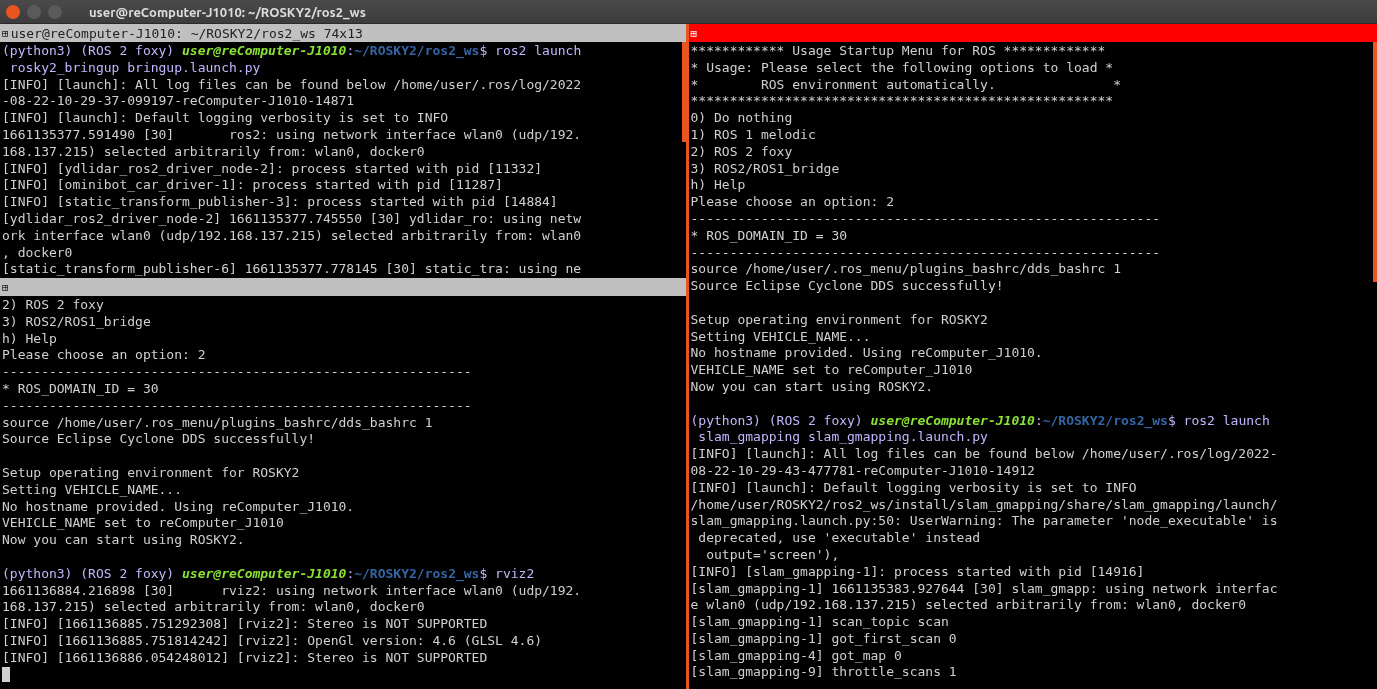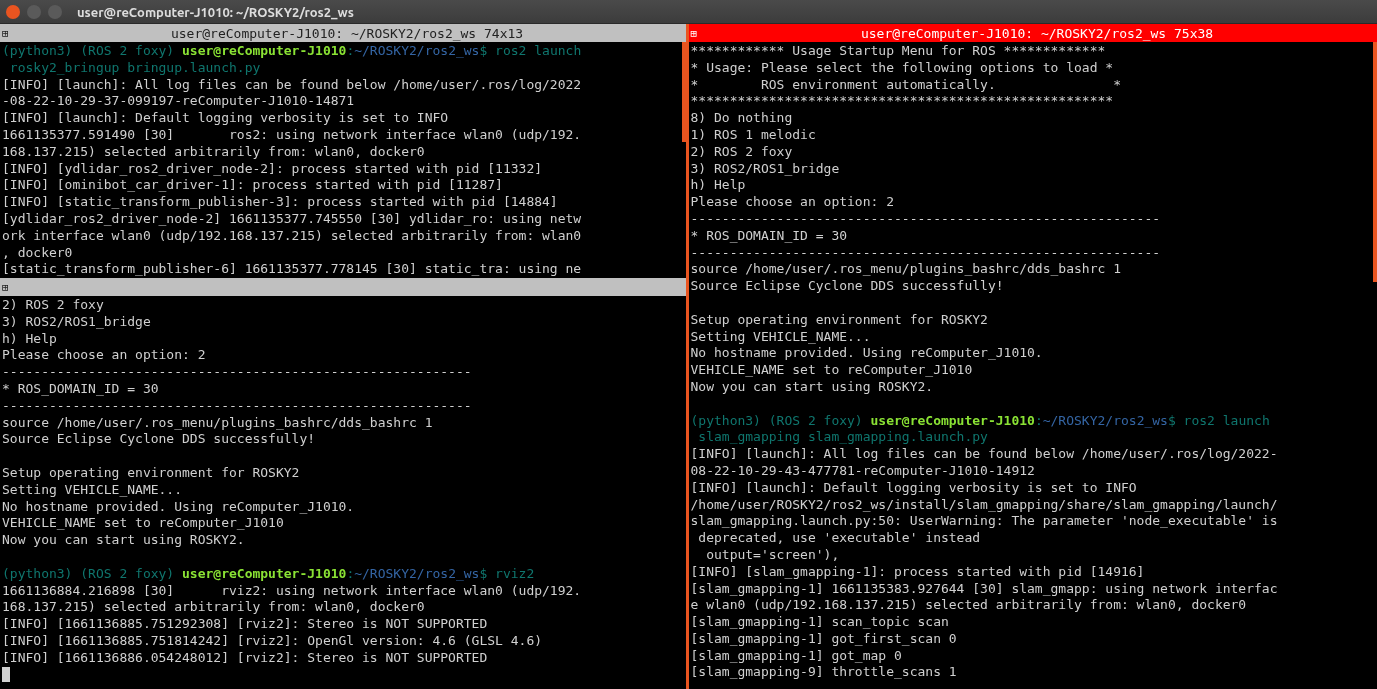"user@reComputer-J1010: ~/ROSKY2/ros2_ws" .title-text { margin-left: 8px -> 20px }
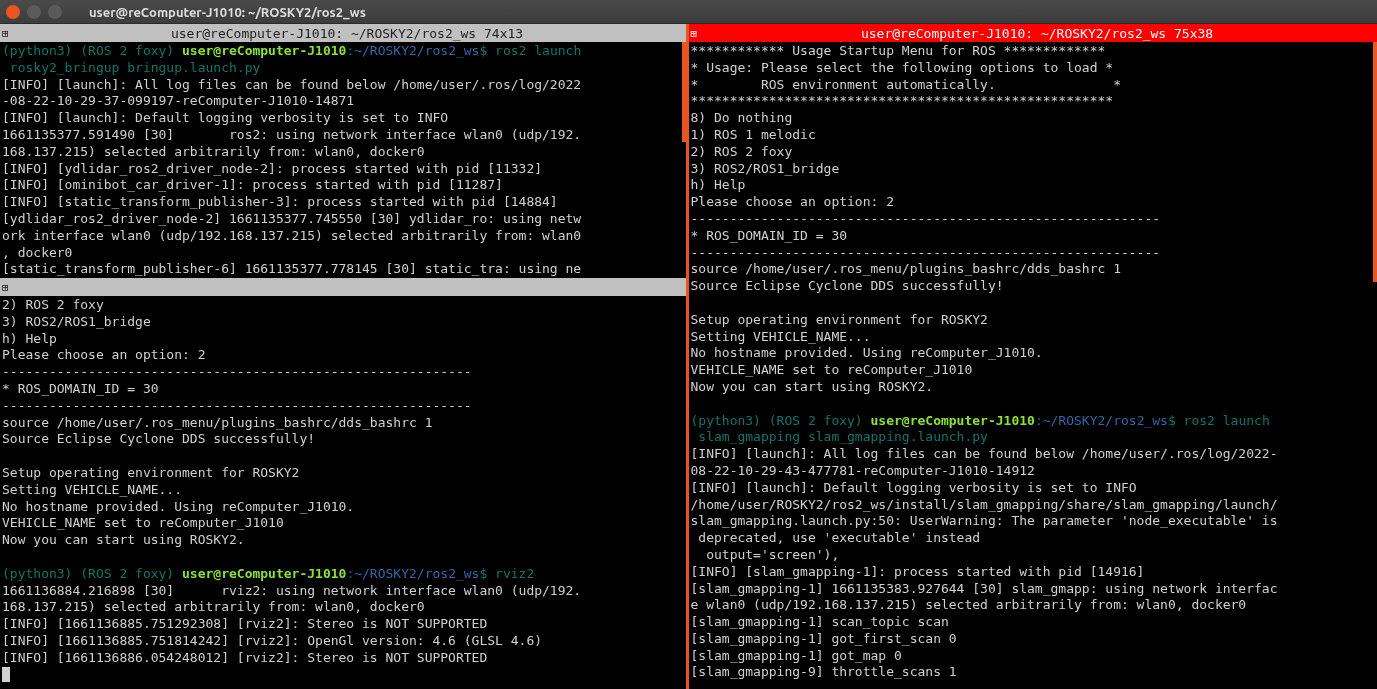"user@reComputer-J1010: ~/ROSKY2/ros2_ws 74x13" .pane-titlebar .ptitle { text-align: center -> none }
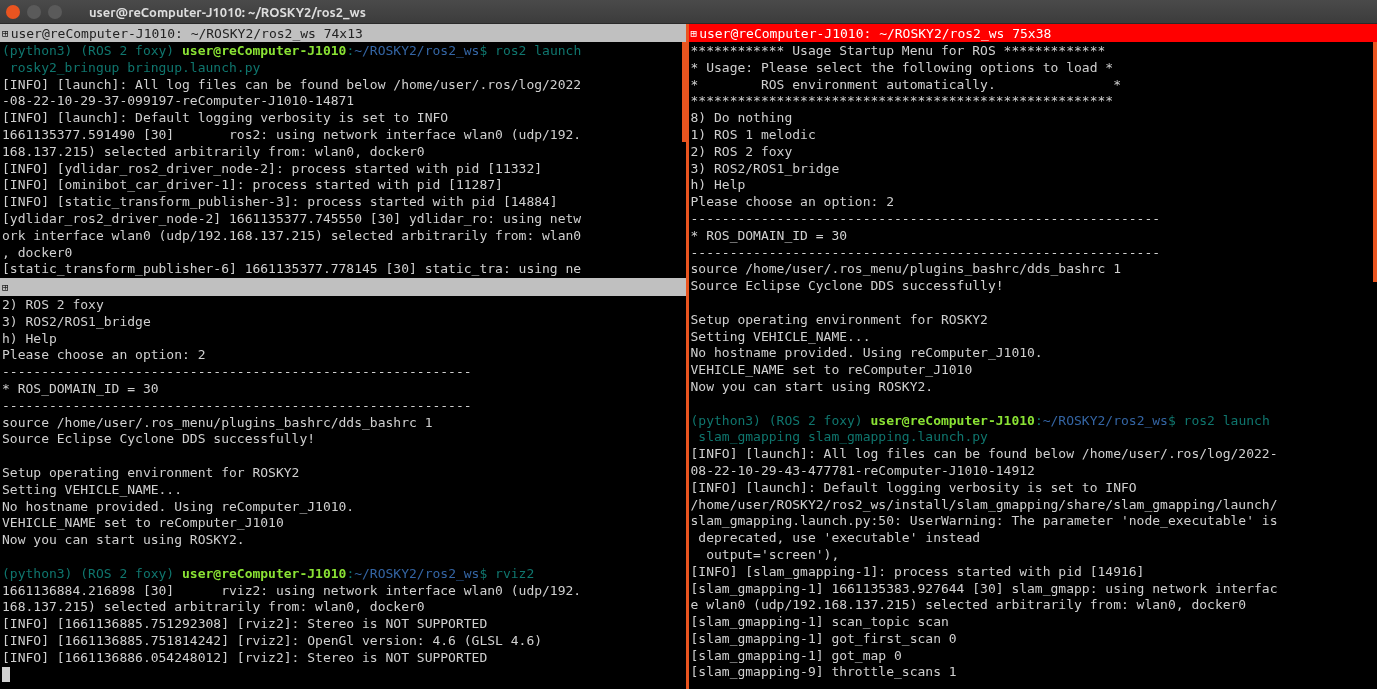"user@reComputer-J1010: ~/ROSKY2/ros2_ws 75x38" span.ptitle { html: <span>user@reComputer-J1010: ~/ROSKY2/ros2_ws 75x38</span> -> none }
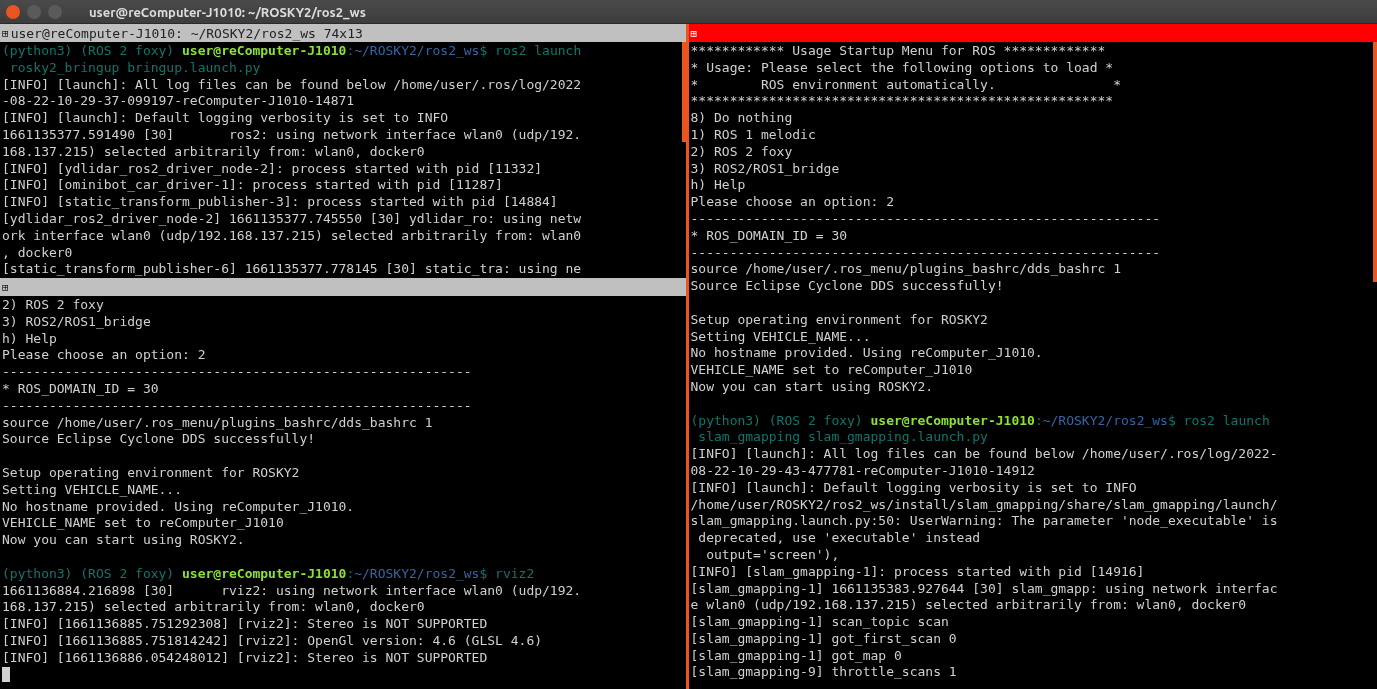"(python3) (ROS 2 foxy)" .white { color: #0f766e -> #c4b5fd }
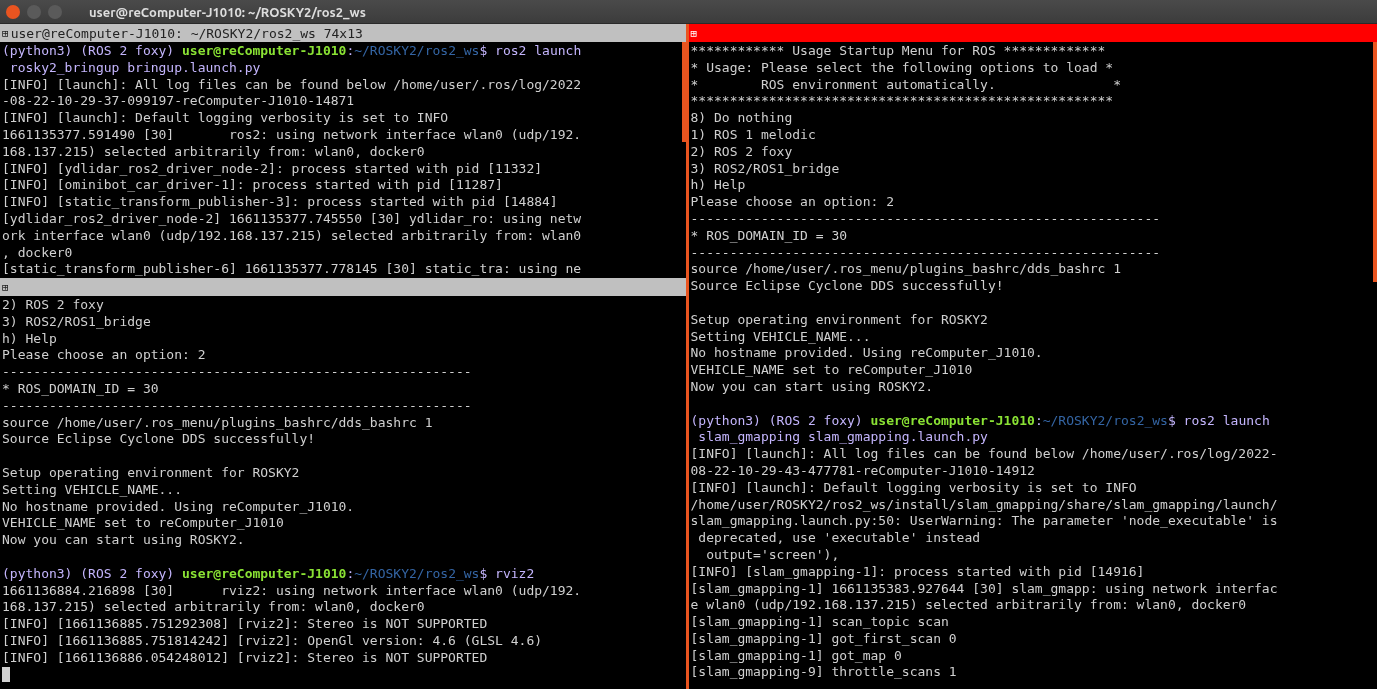"user@reComputer-J1010" .lime { font-style: none -> italic }
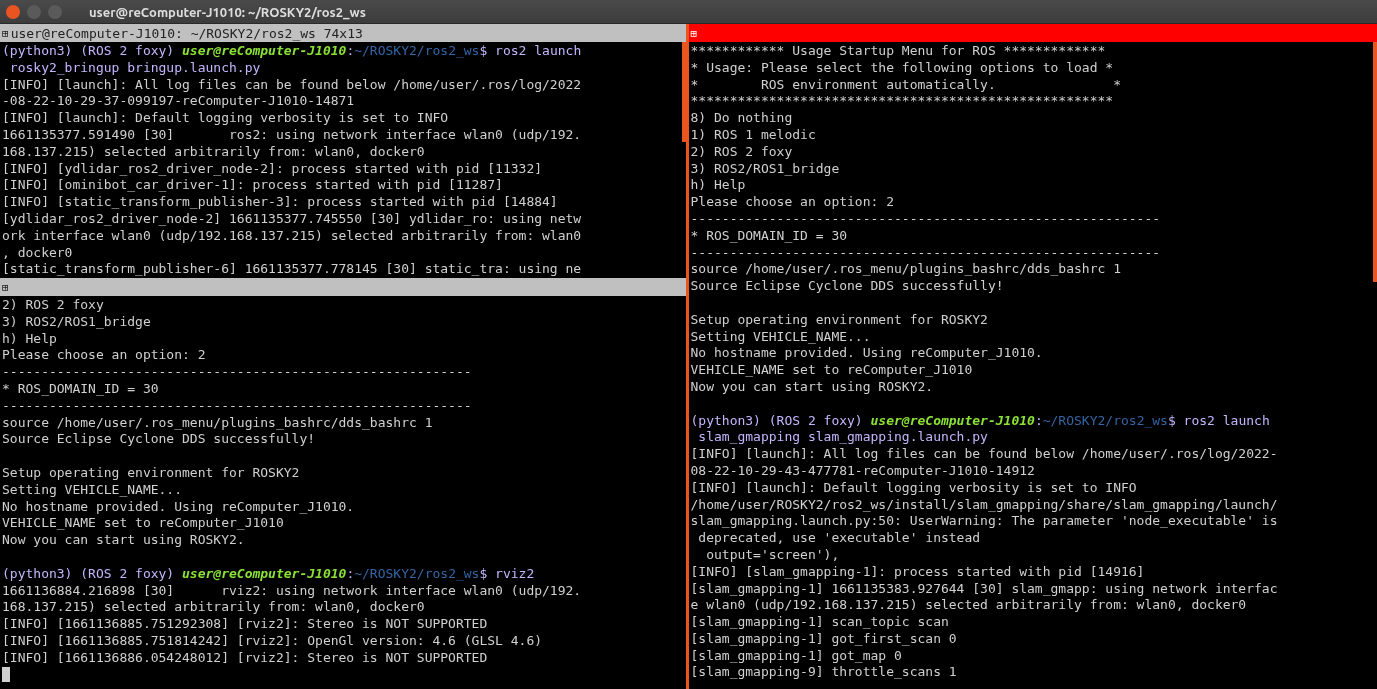"~/ROSKY2/ros2_ws" .blue { font-weight: normal -> bold }
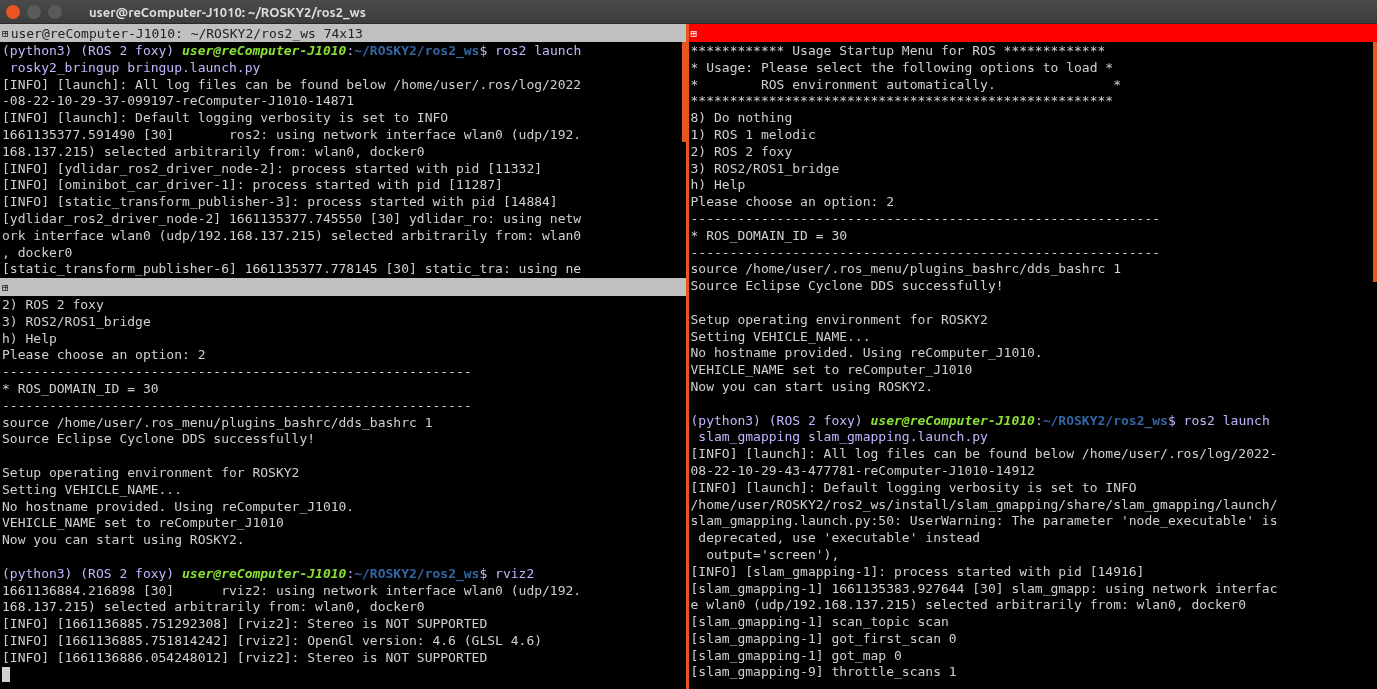"8) Do nothing" span { text: 8 -> 0 }
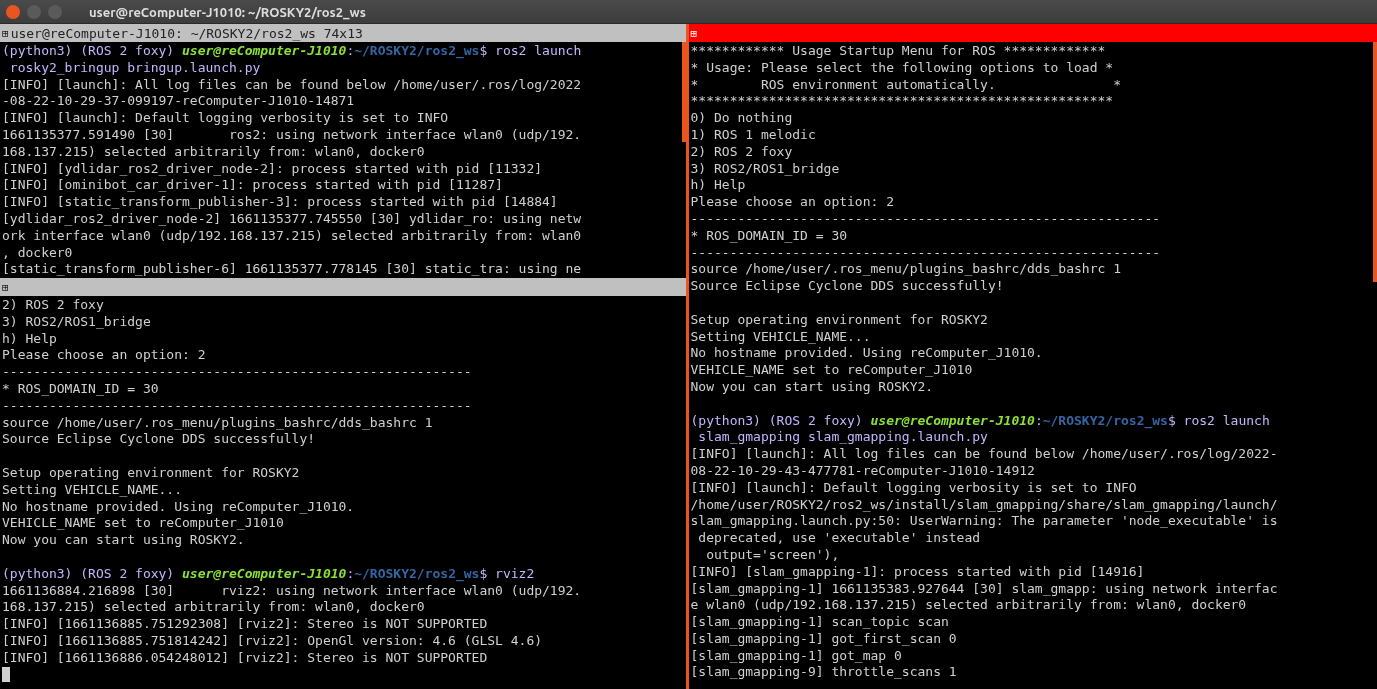"[slam_gmapping-1] got_map 0" span { text: gmapping-1 -> gmapping-4 }
